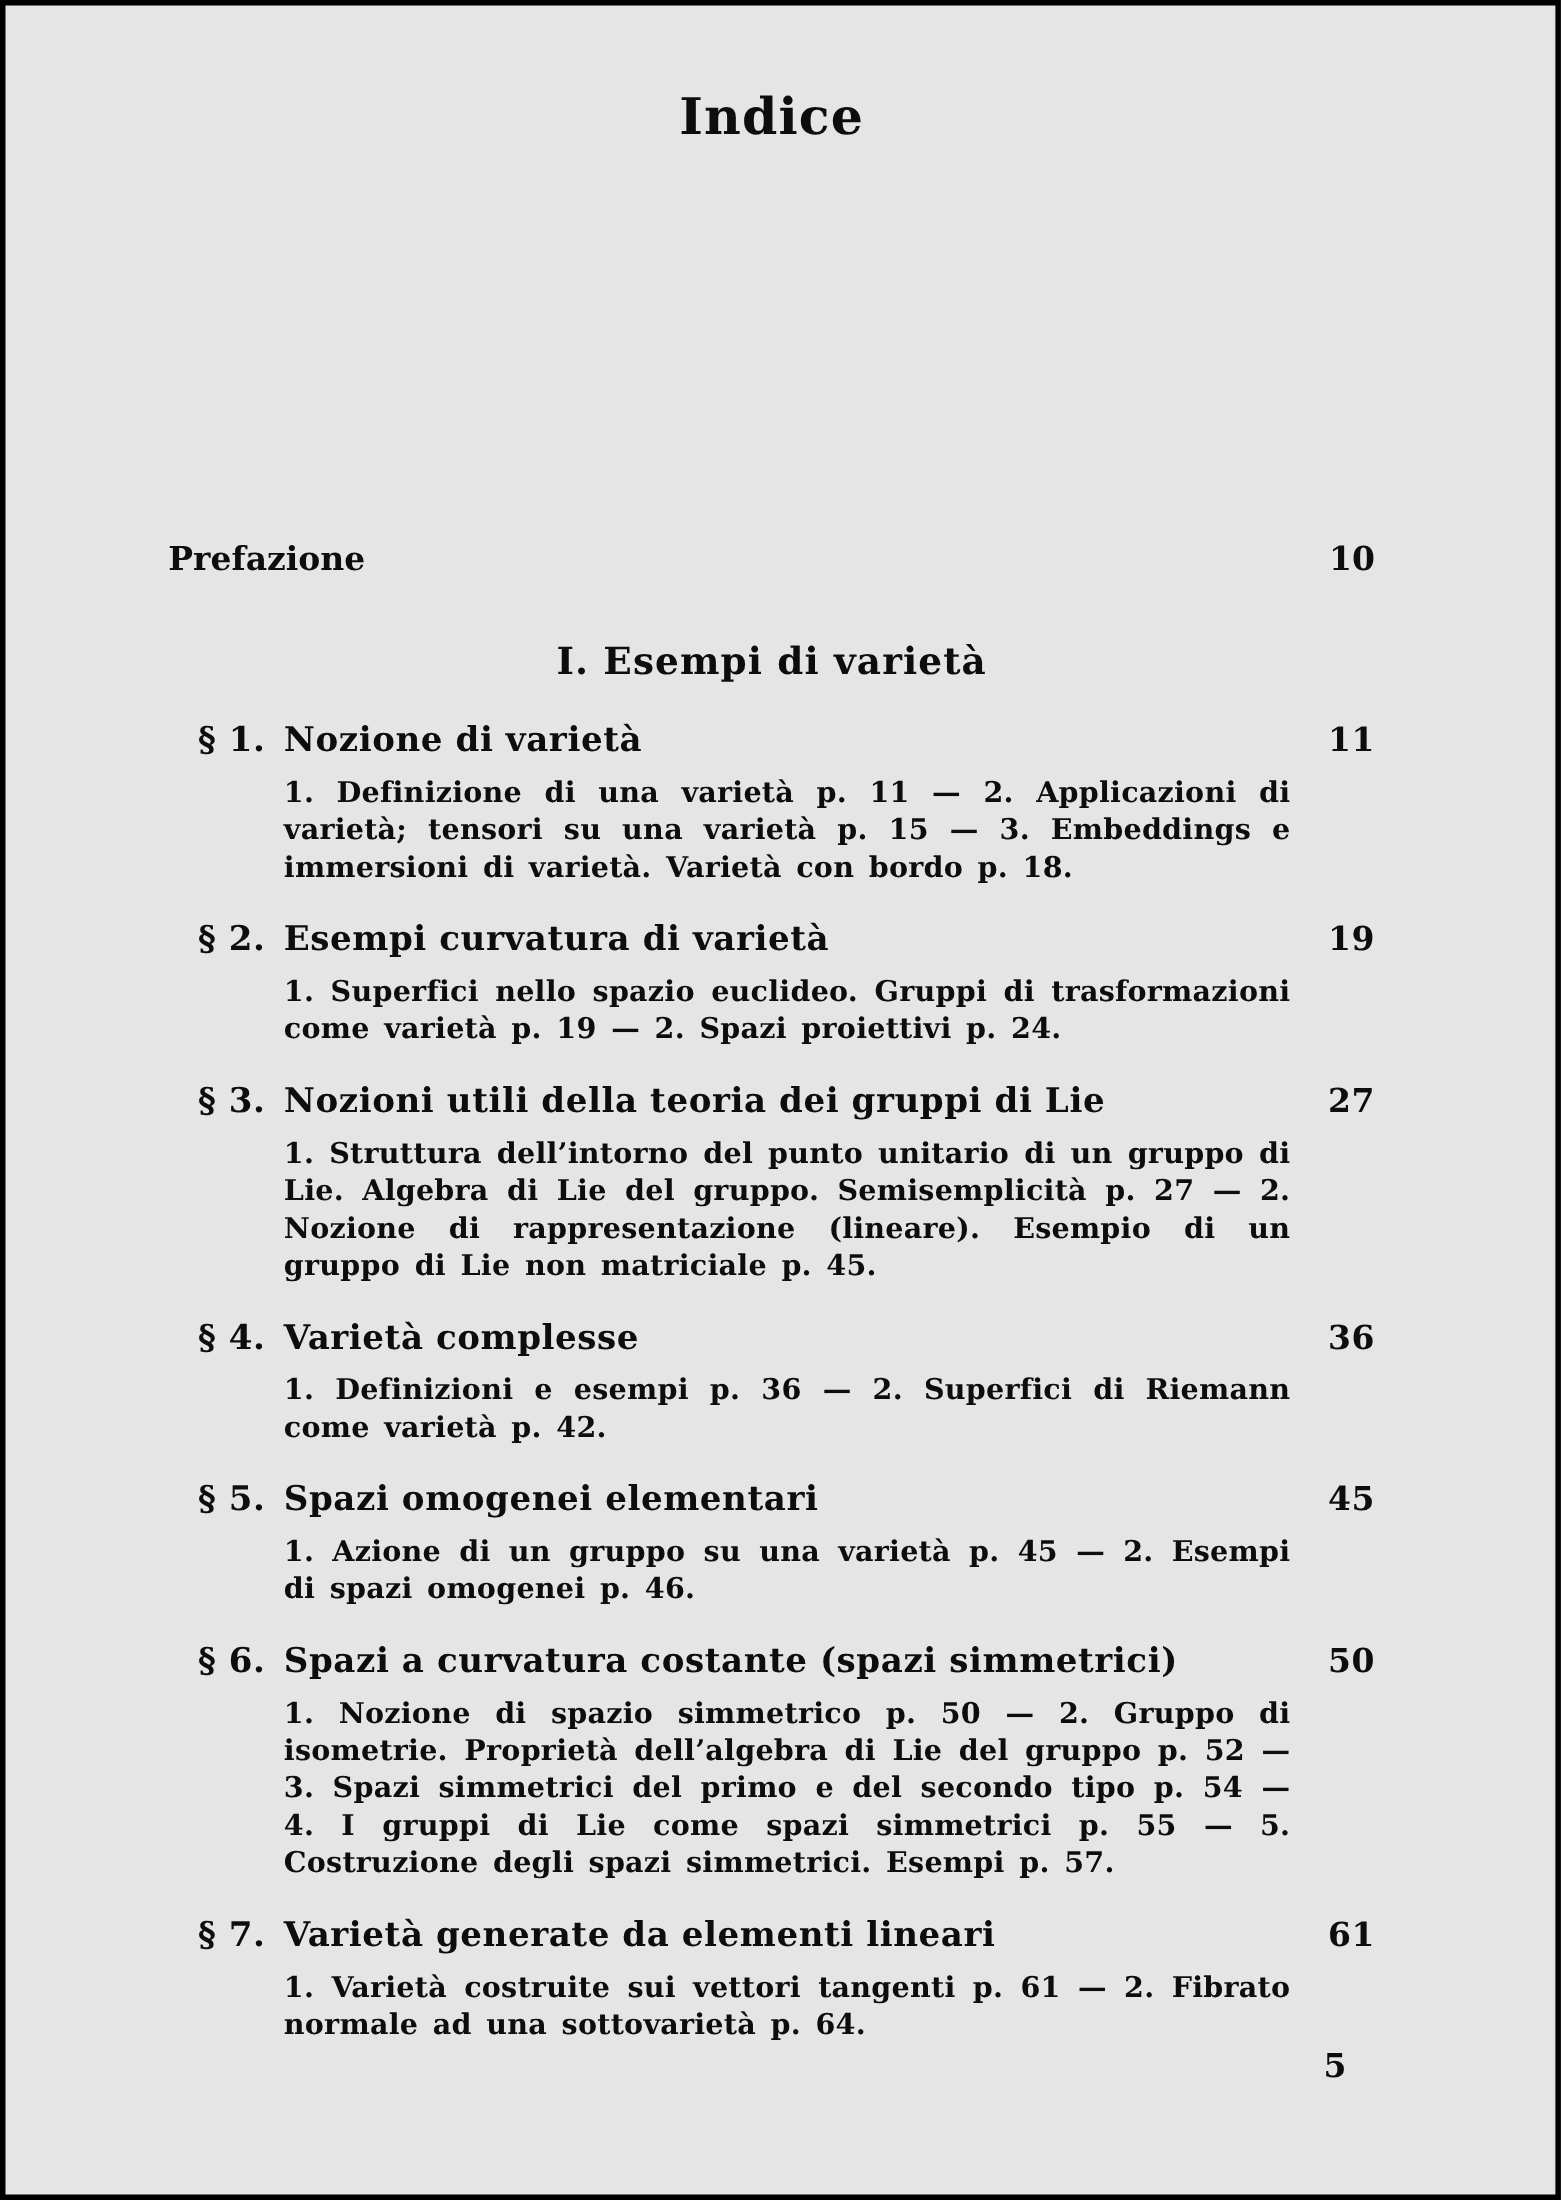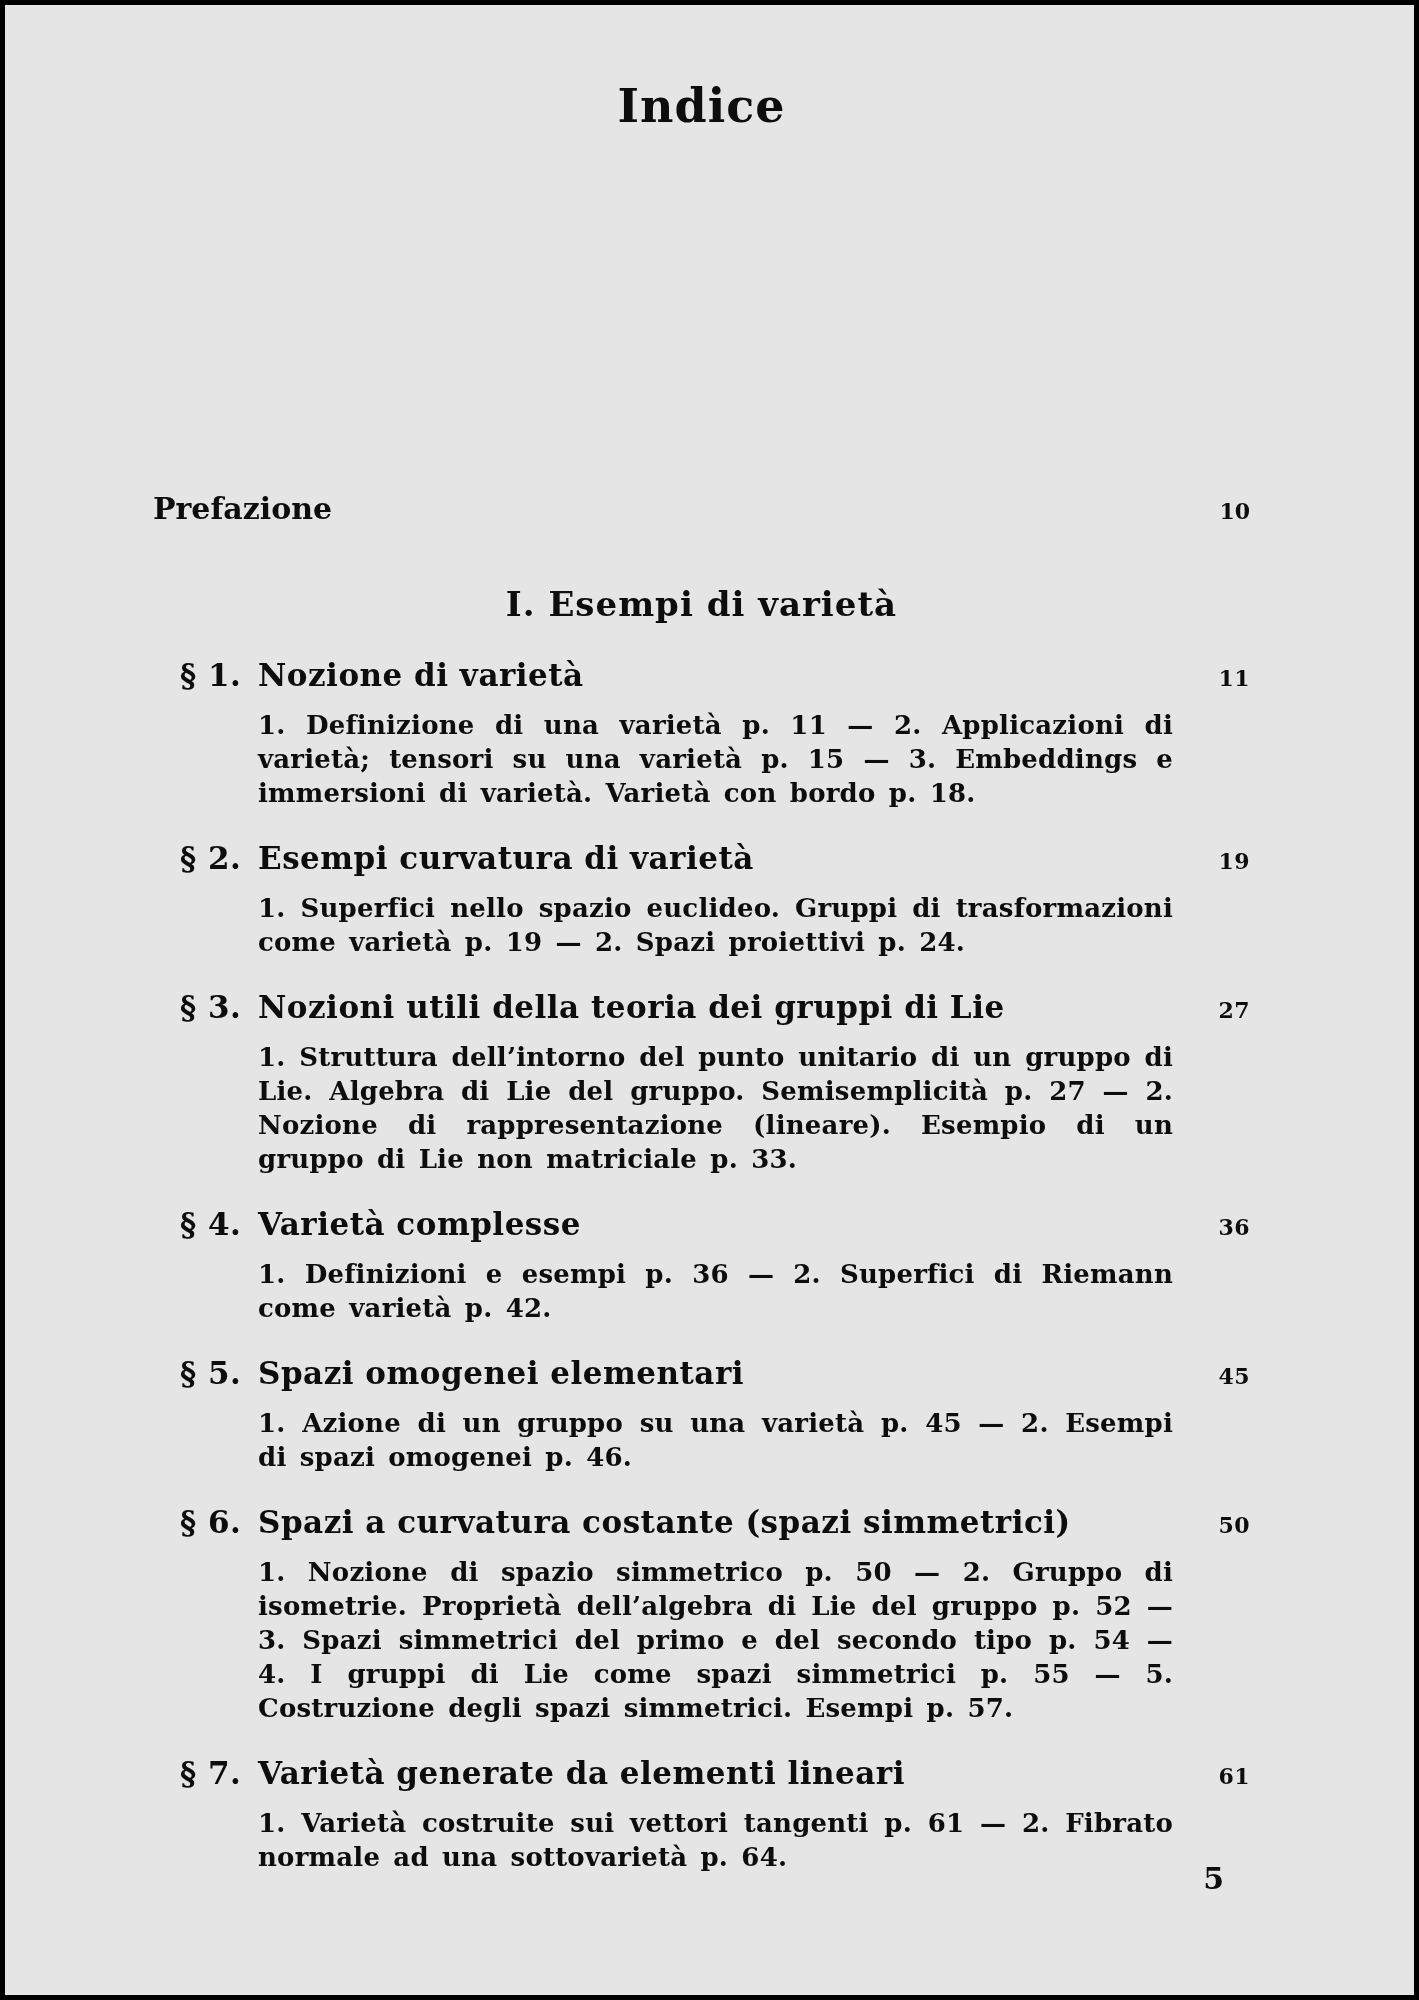"10" .pnum { font-size: 22px -> 30px }
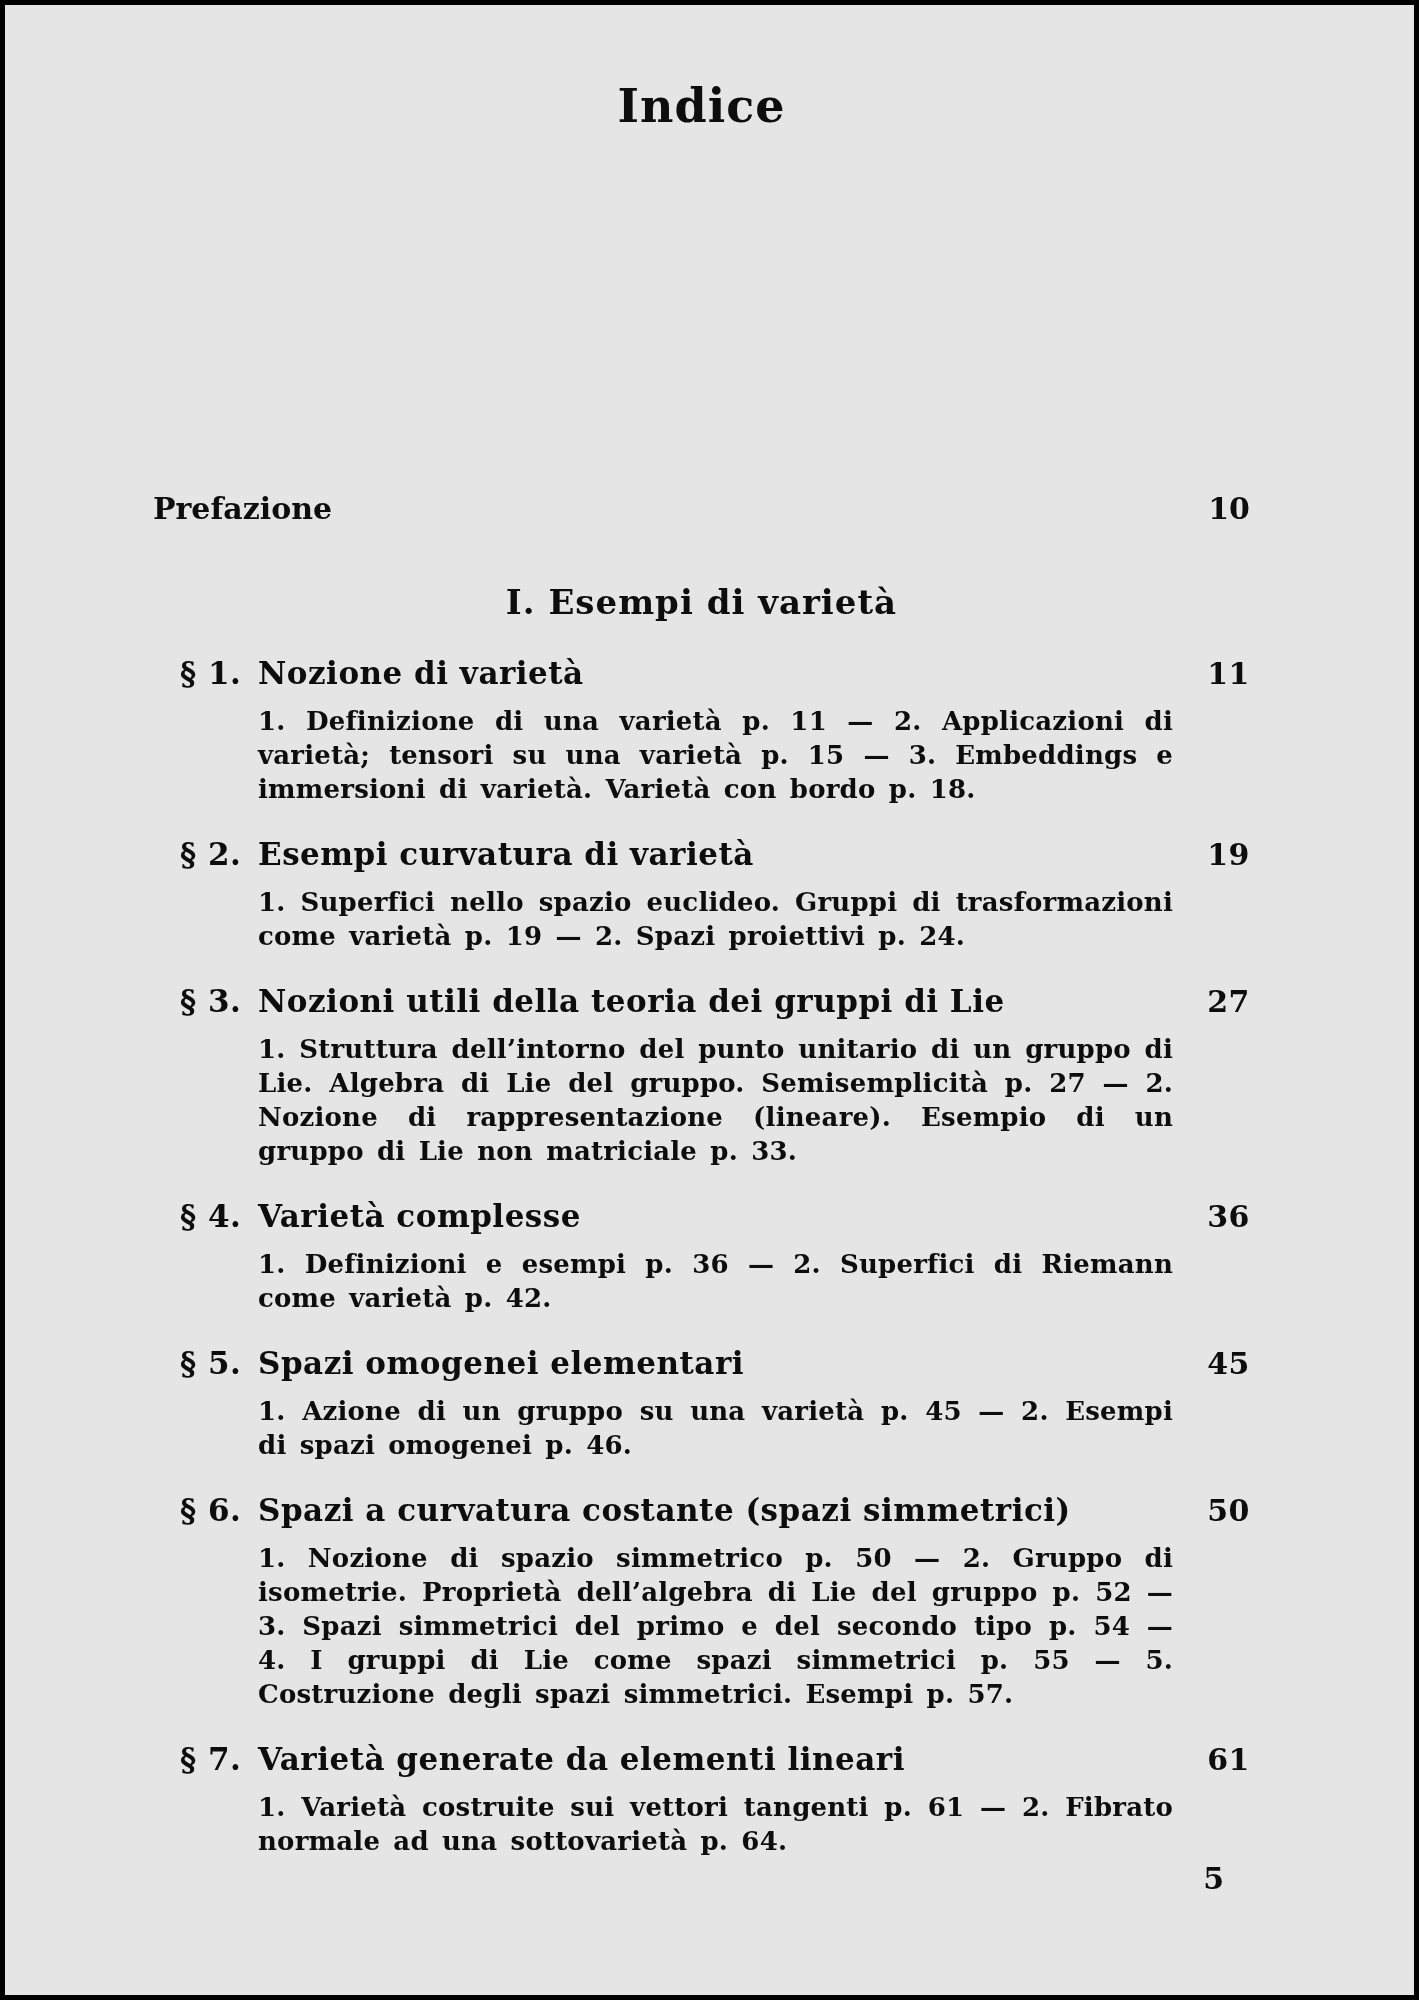"1. Struttura dell’intorno del punto" p.sec-detail { text: 33 -> 45 }
